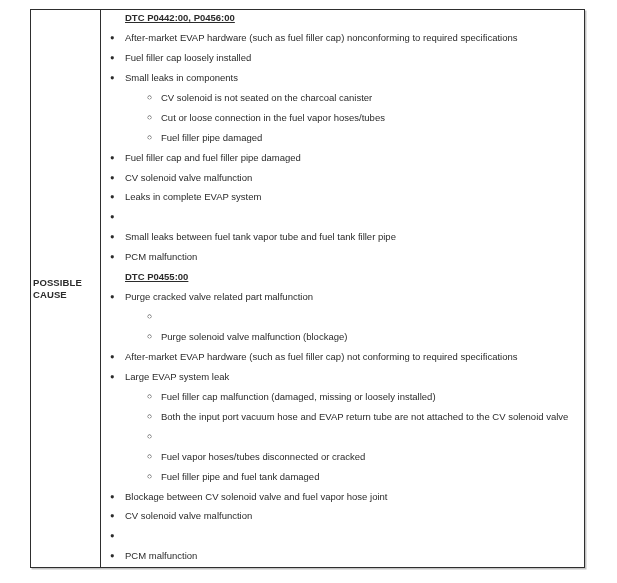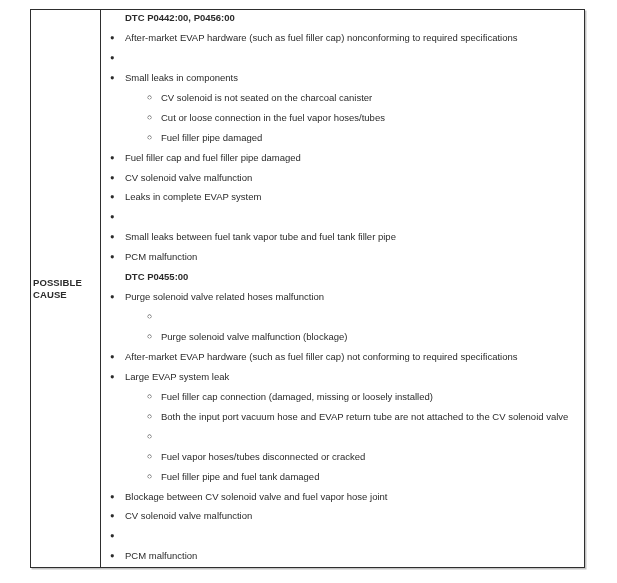"DTC P0442:00, P0456:00" .row.header { text-decoration: none -> underline }
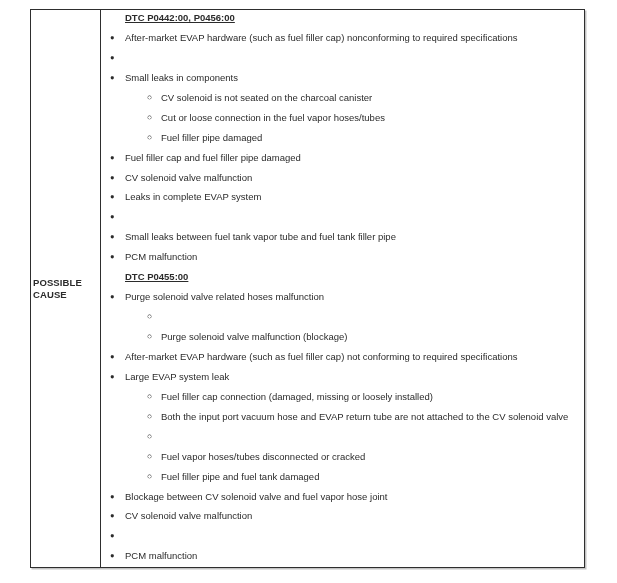"Fuel filler cap loosely installed" span.txt { html: none -> <span>Fuel filler cap loosely installed</span> }
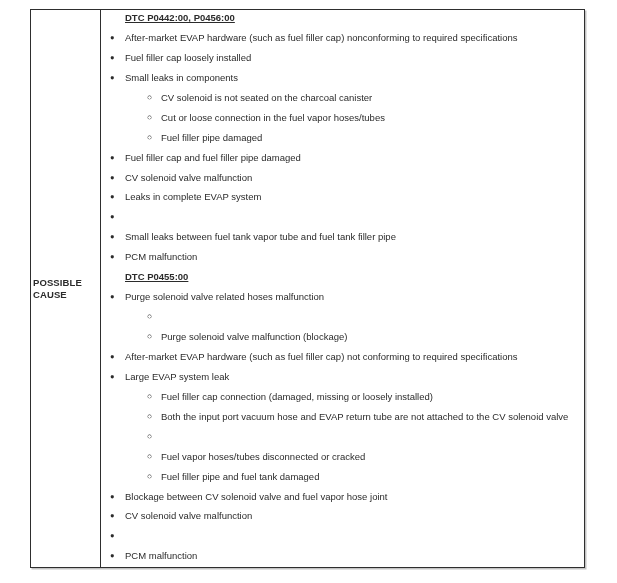"Purge solenoid valve related hoses" span.txt { text: solenoid valve related hoses -> cracked valve related part }
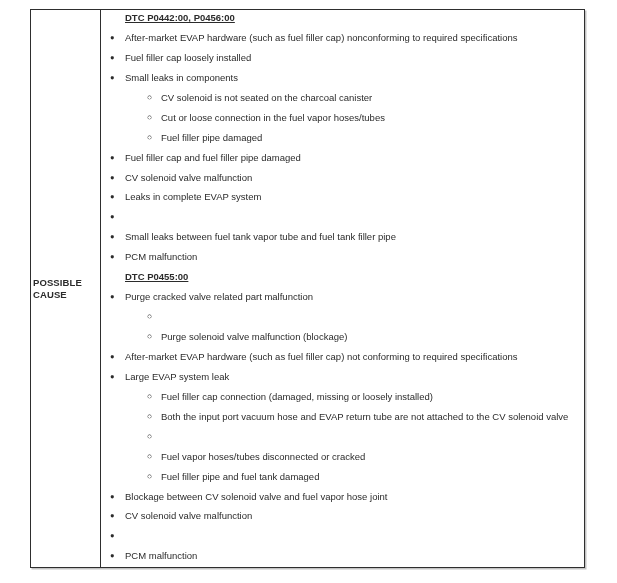"Fuel filler cap connection (damaged," span.txt { text: connection -> malfunction }
